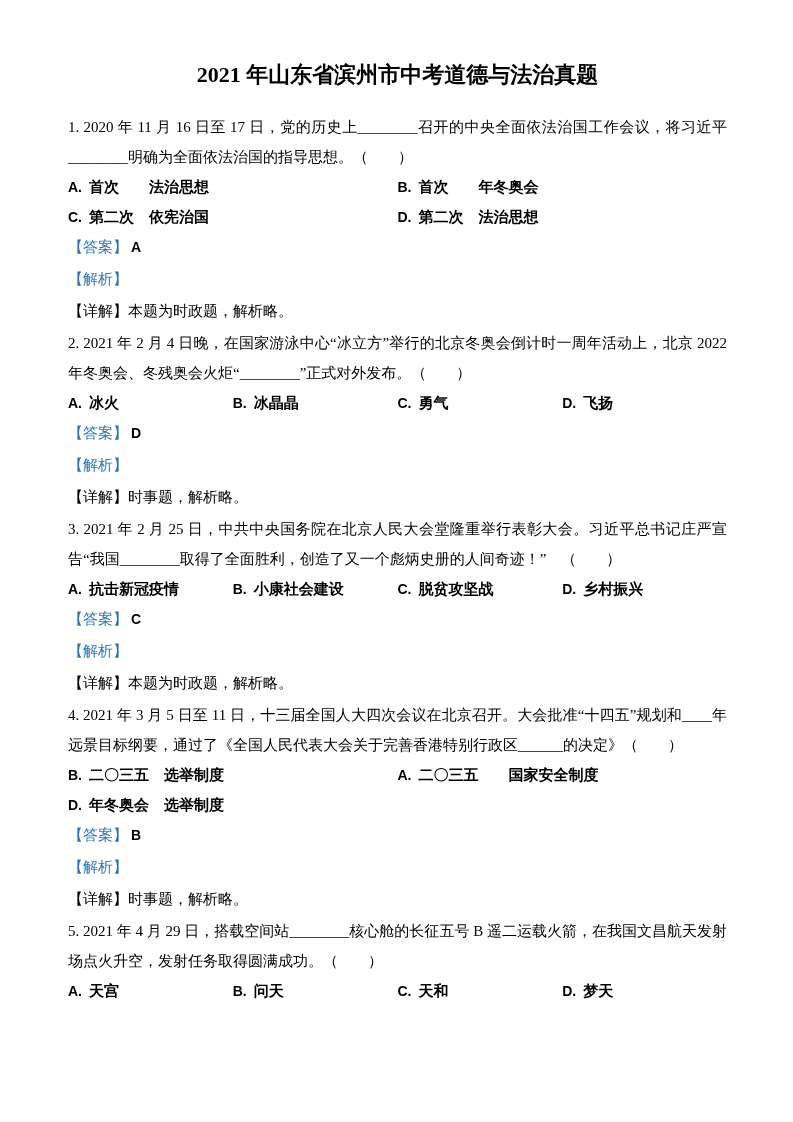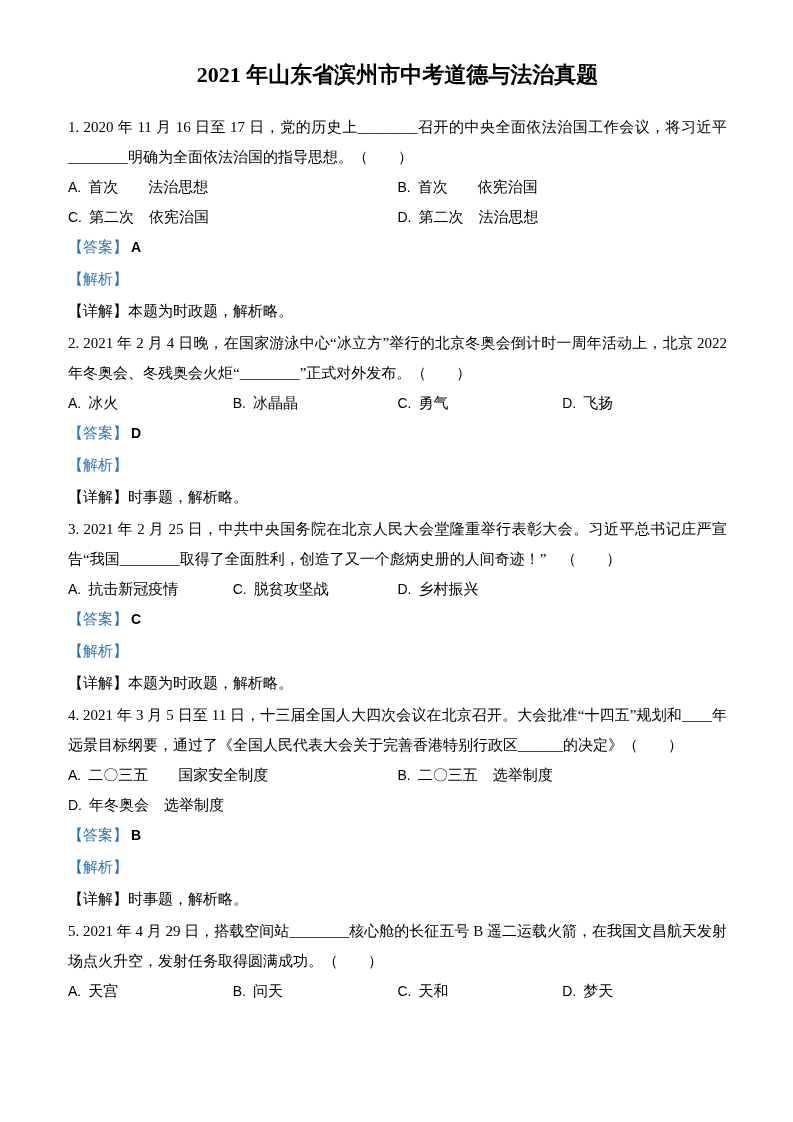"A. 首次 法治思想" .options .option { font-weight: none -> bold }
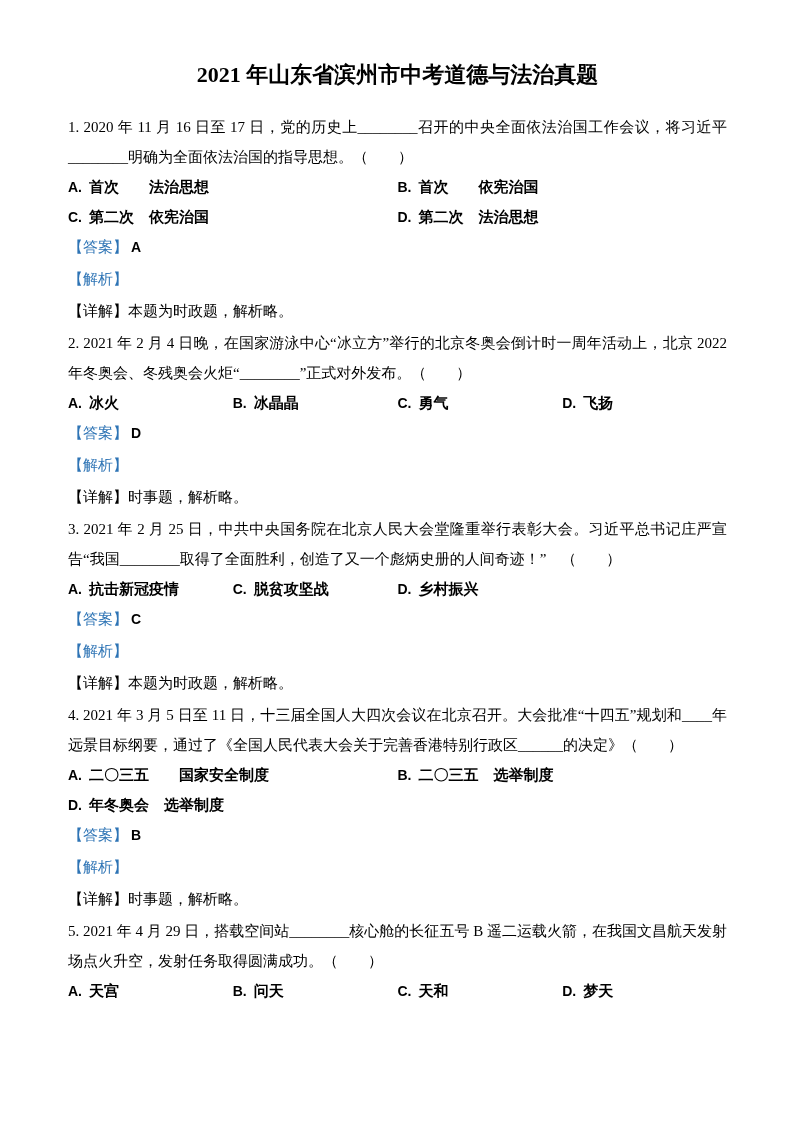"首次 依宪治国" span.opt-text { text: 依宪治国 -> 年冬奥会 }
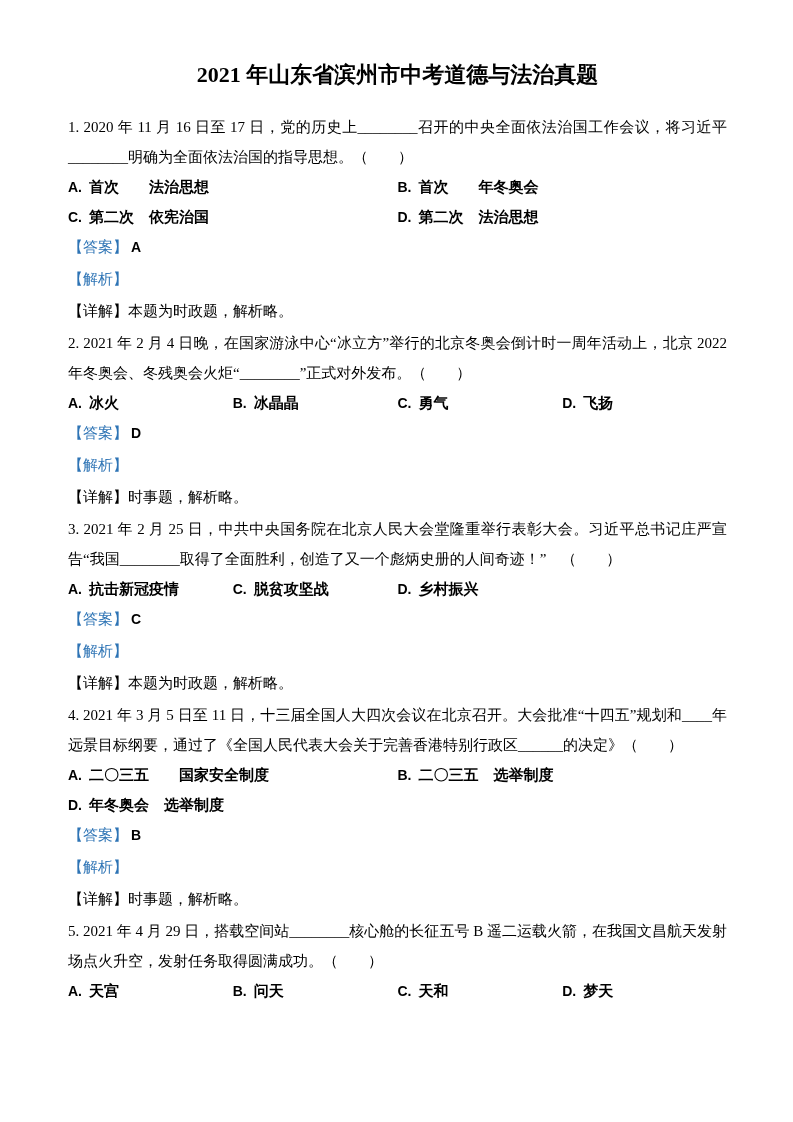"B. 小康社会建设" div.option { html: none -> <div><span>B.</span><span>小康社会建设</span></div> }
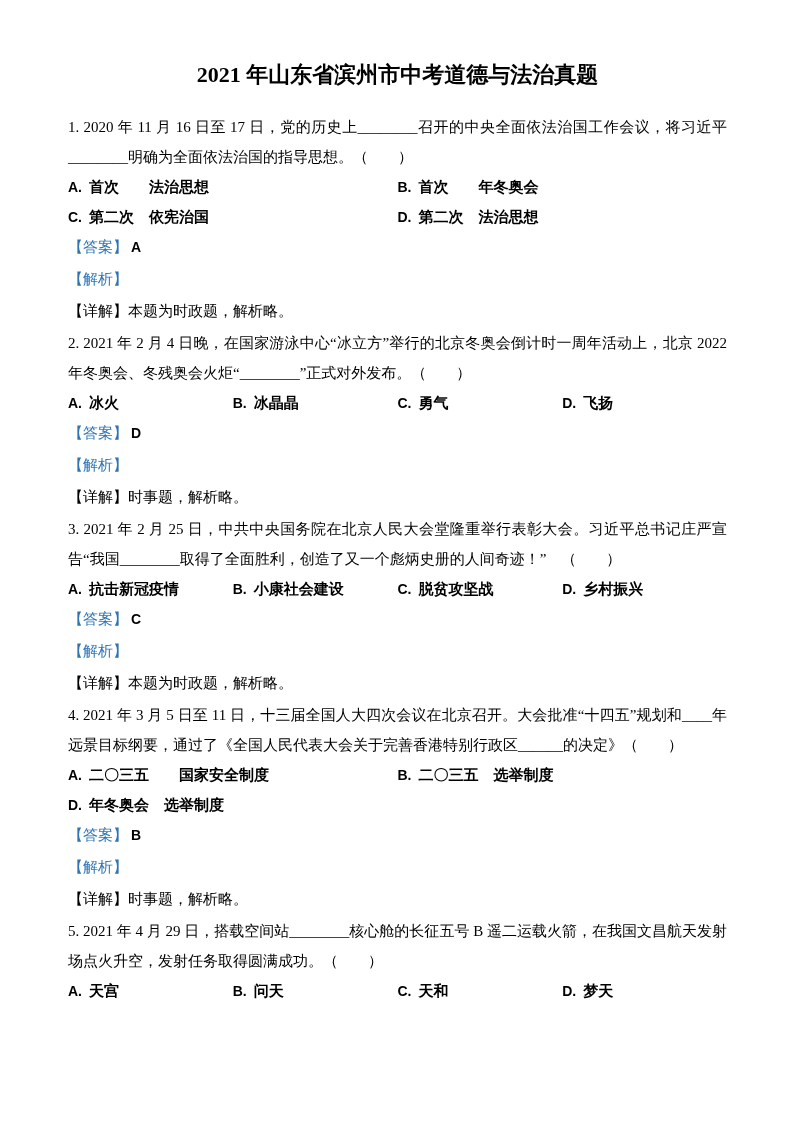"A. 二〇三五 国家安全制度" div.option { order: before "B. 二〇三五 选举制度" -> after "B. 二〇三五 选举制度" }
